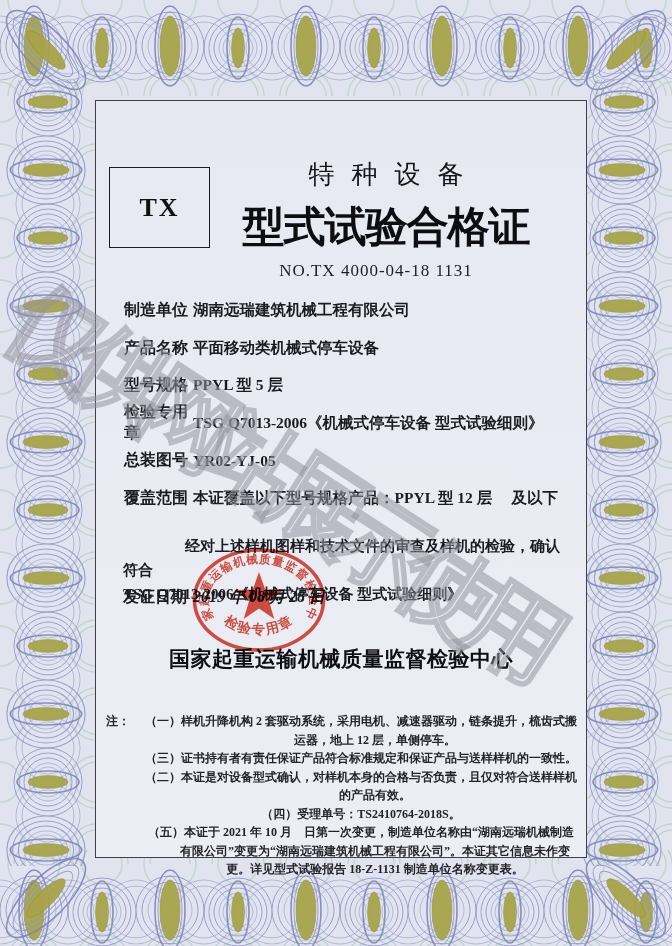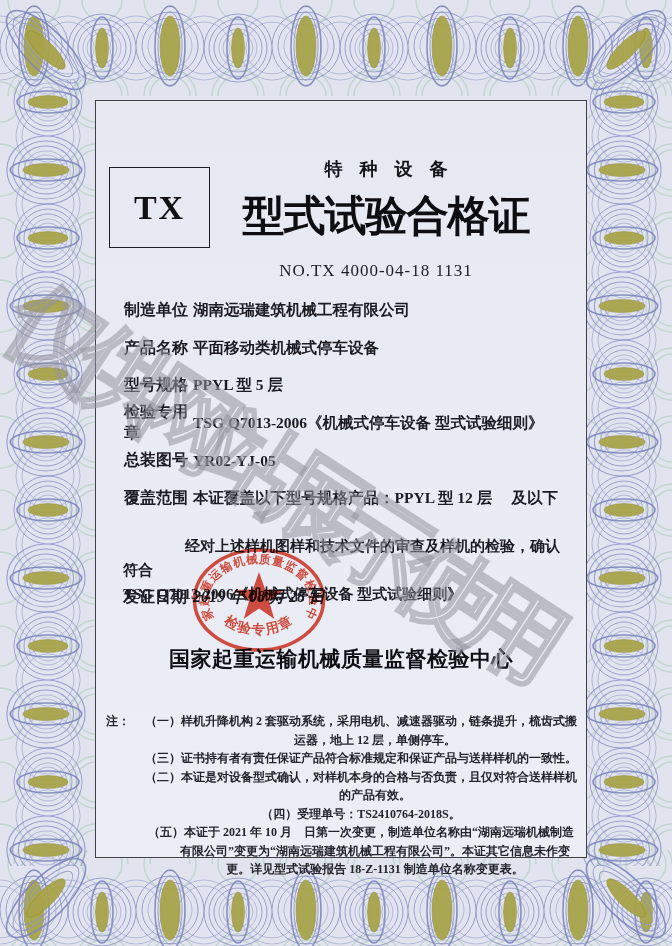"特种设备" .subtitle { font-size: 18px -> 26px; font-weight: 700 -> 400 }
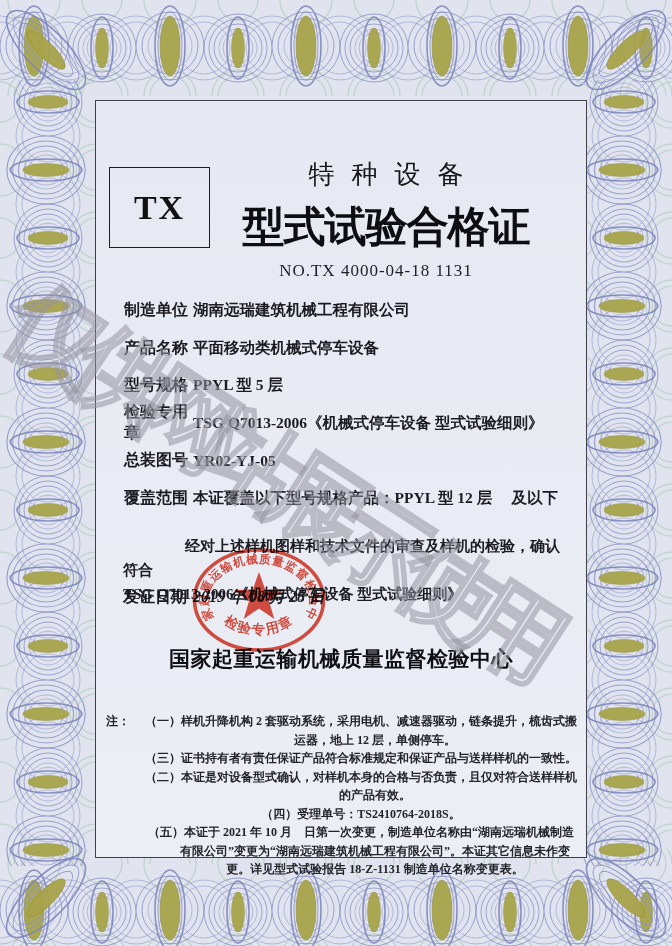"TX" .tx-box { font-size: 34px -> 26px }
